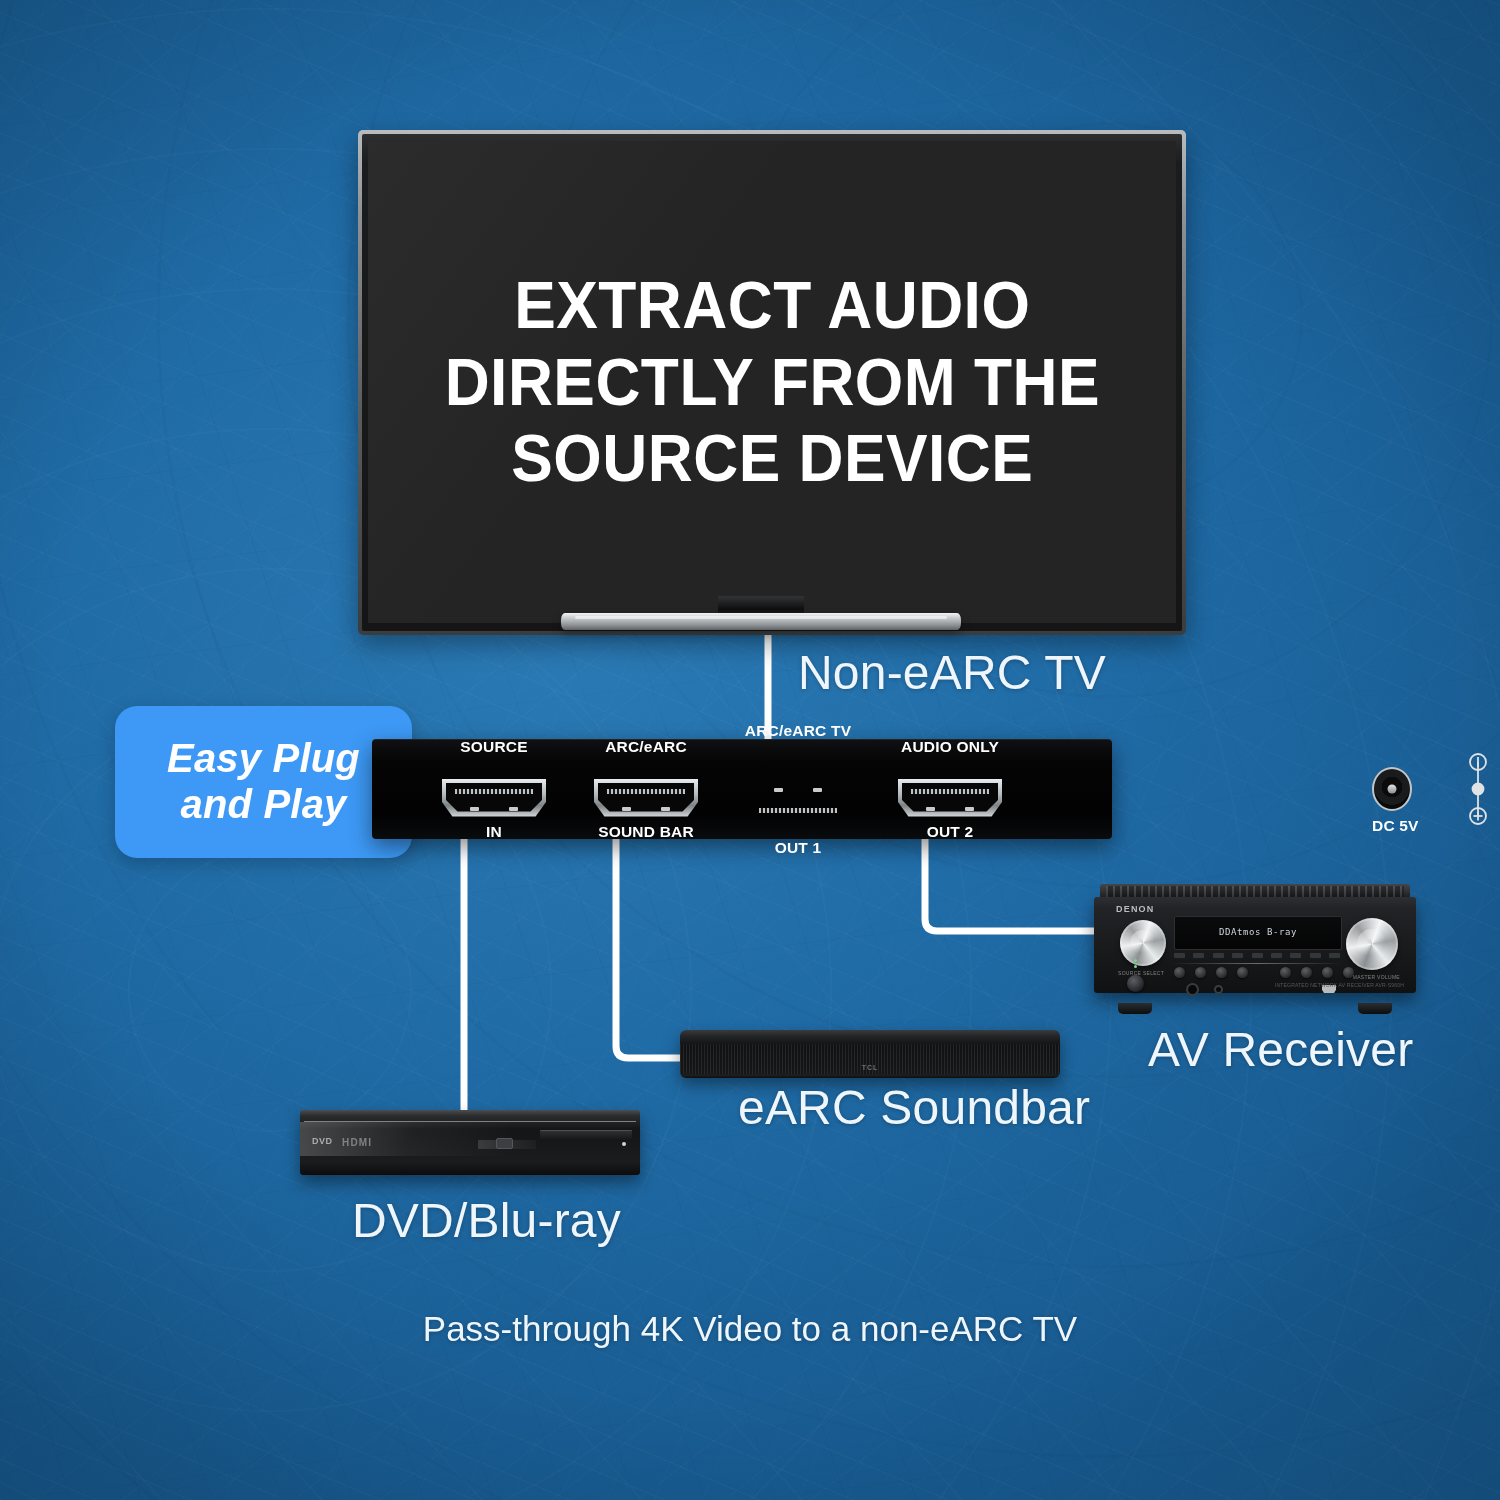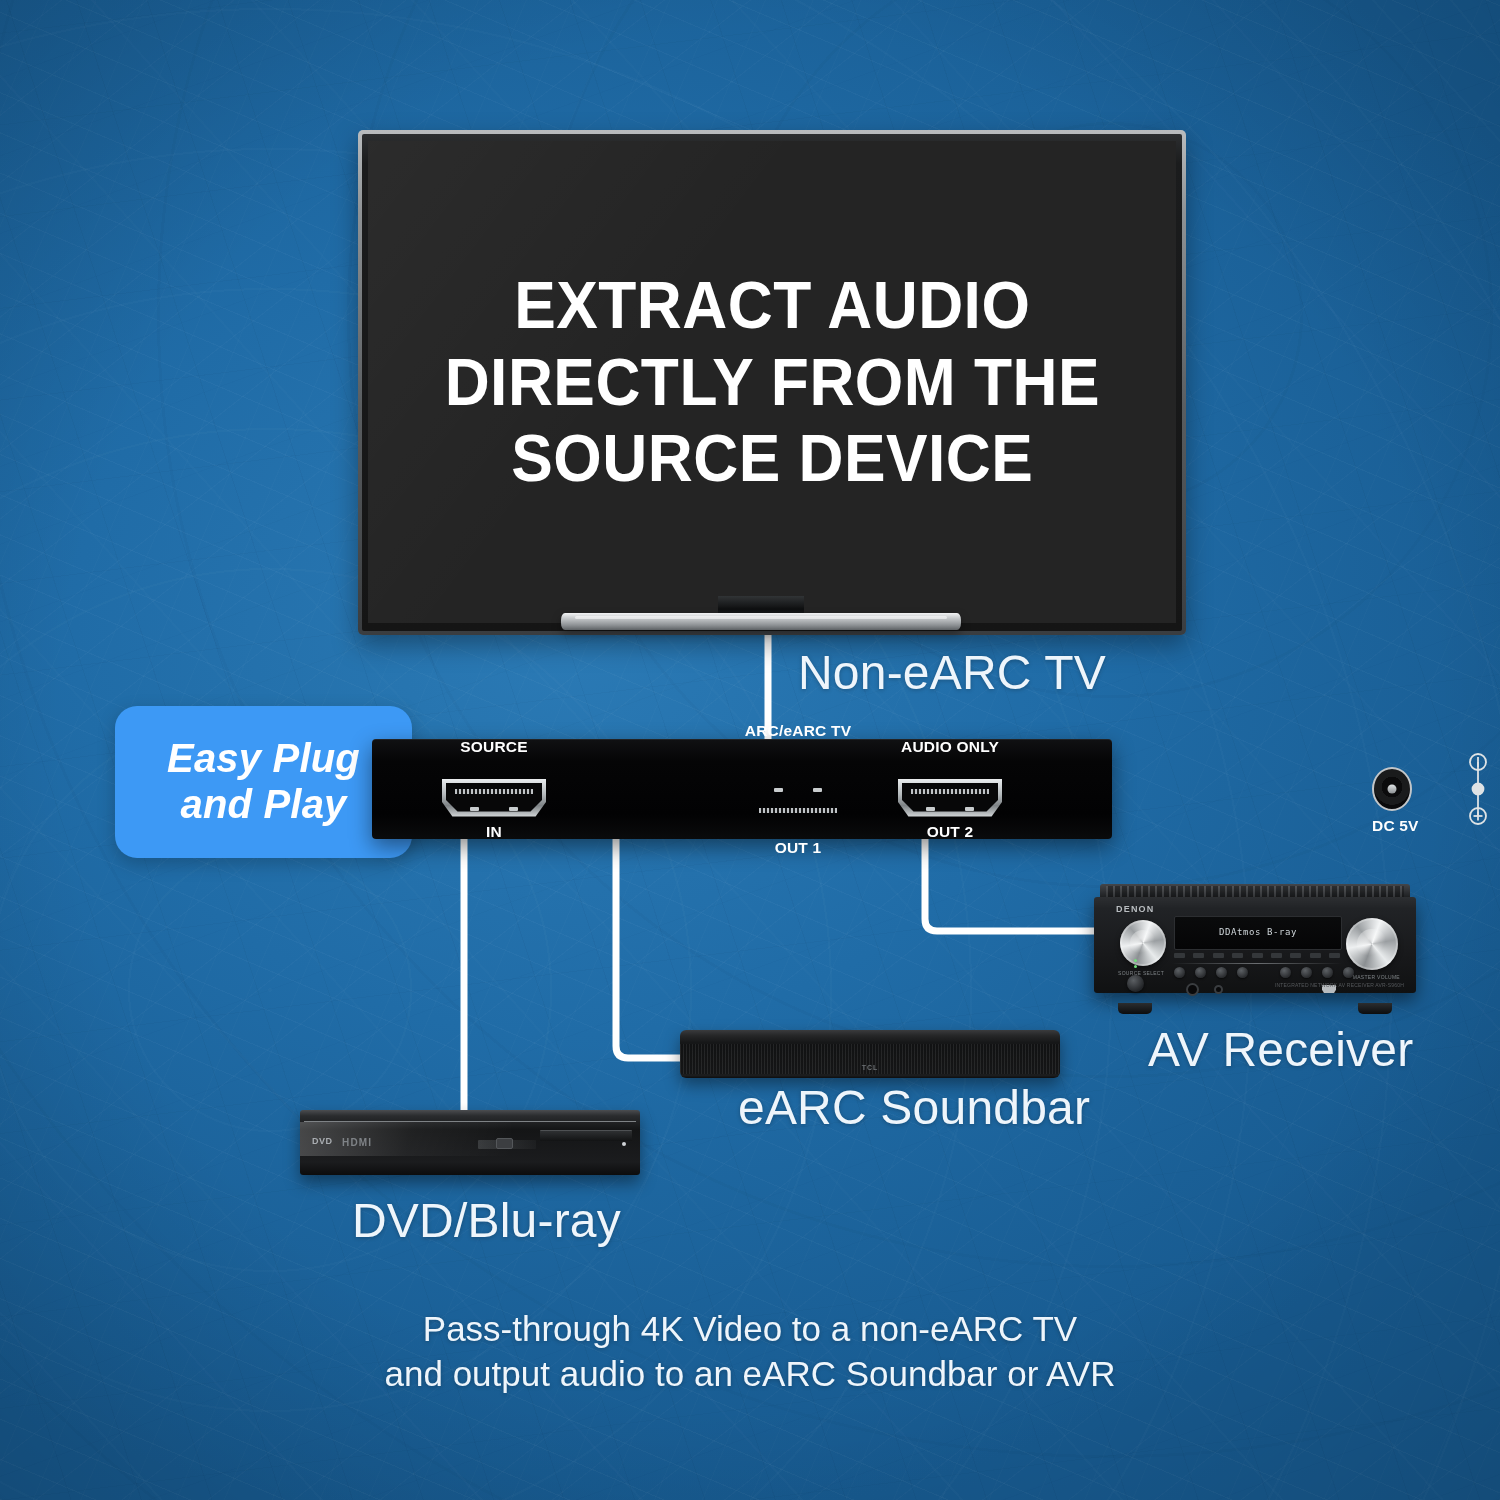"ARC/eARC" div.port-group { html: none -> <div> <div>ARC/eARC</div> <div> <div></div> <div></div> <div></div> <div></div> <div></div> </div> <div>SOUND BAR</div> </div> }
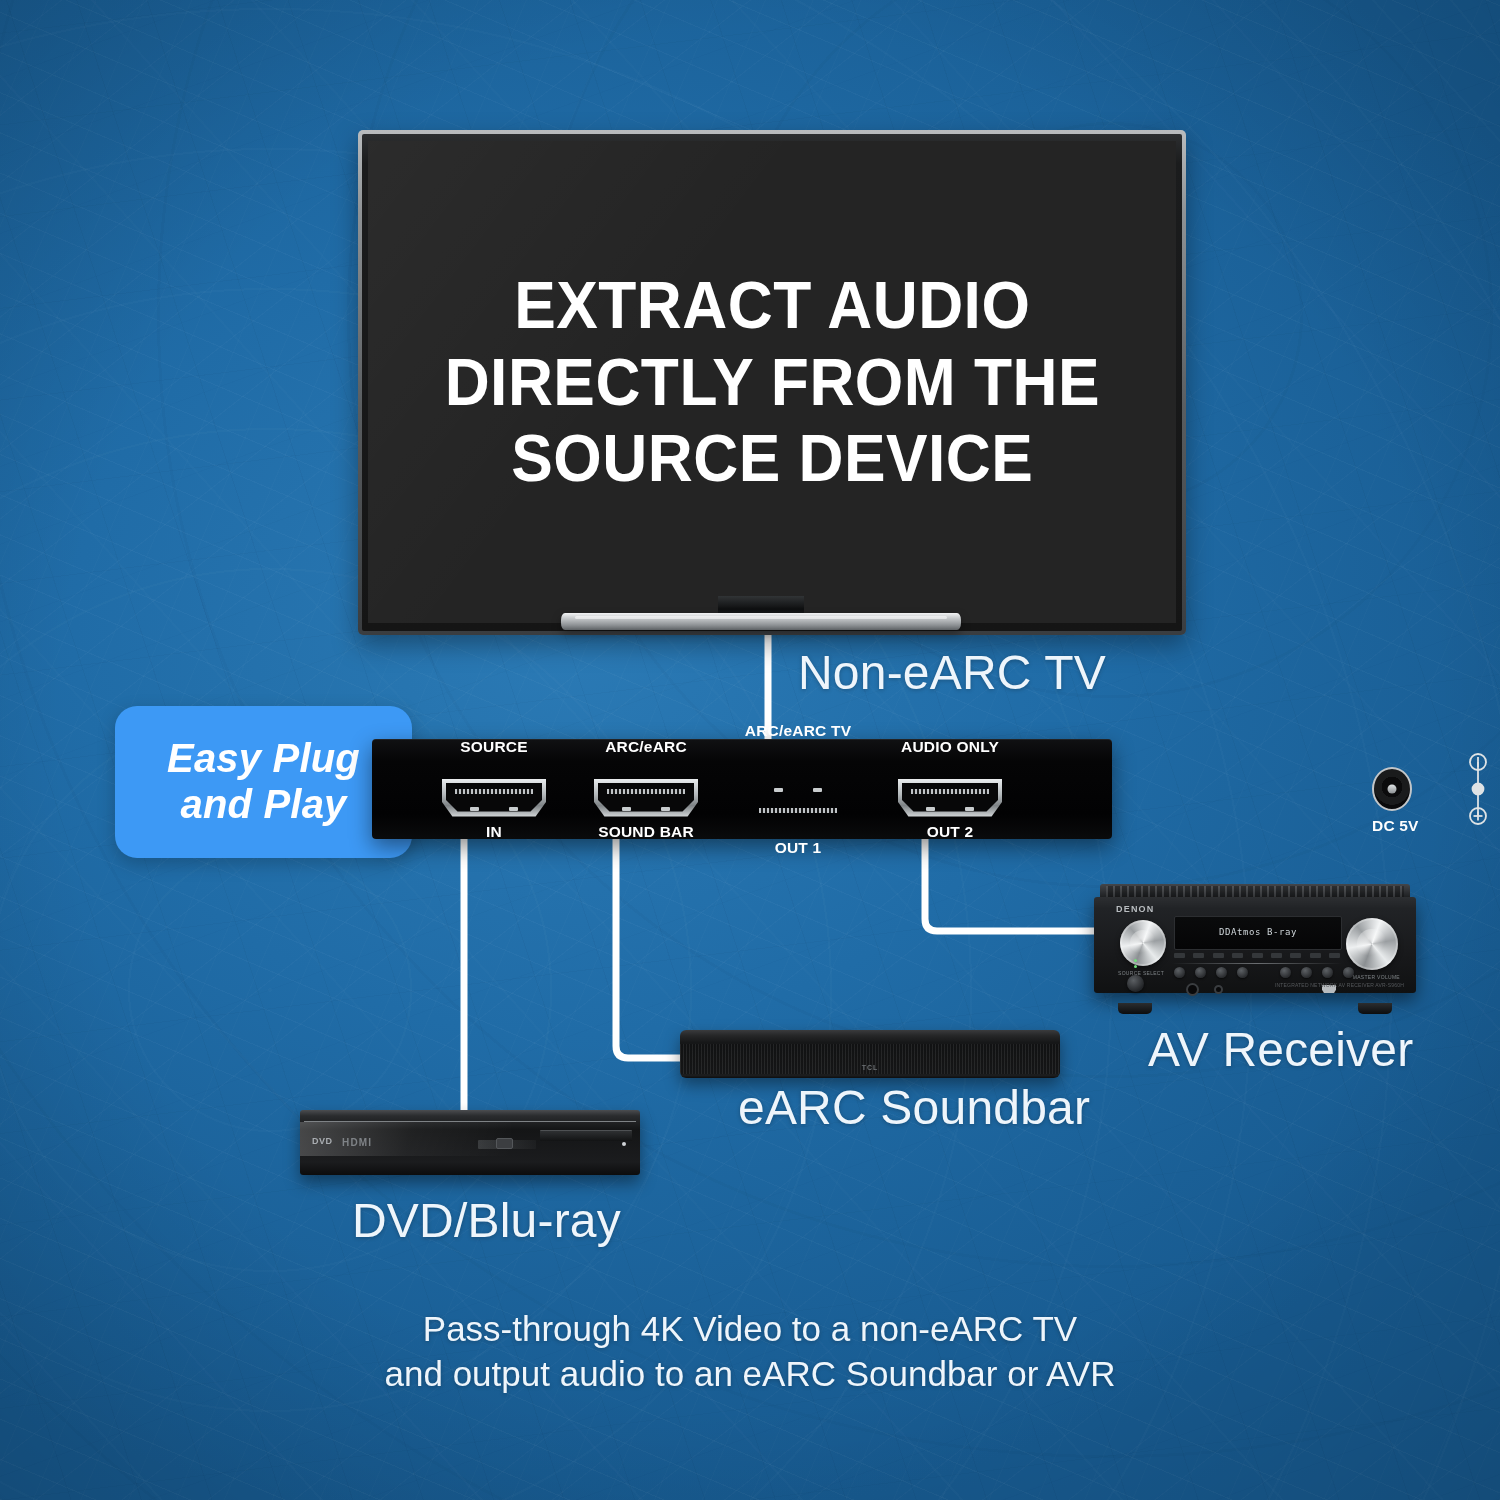"and output audio to an" span.ln { html: <span>and output audio to an eARC Soundbar or AVR</span> -> none }
